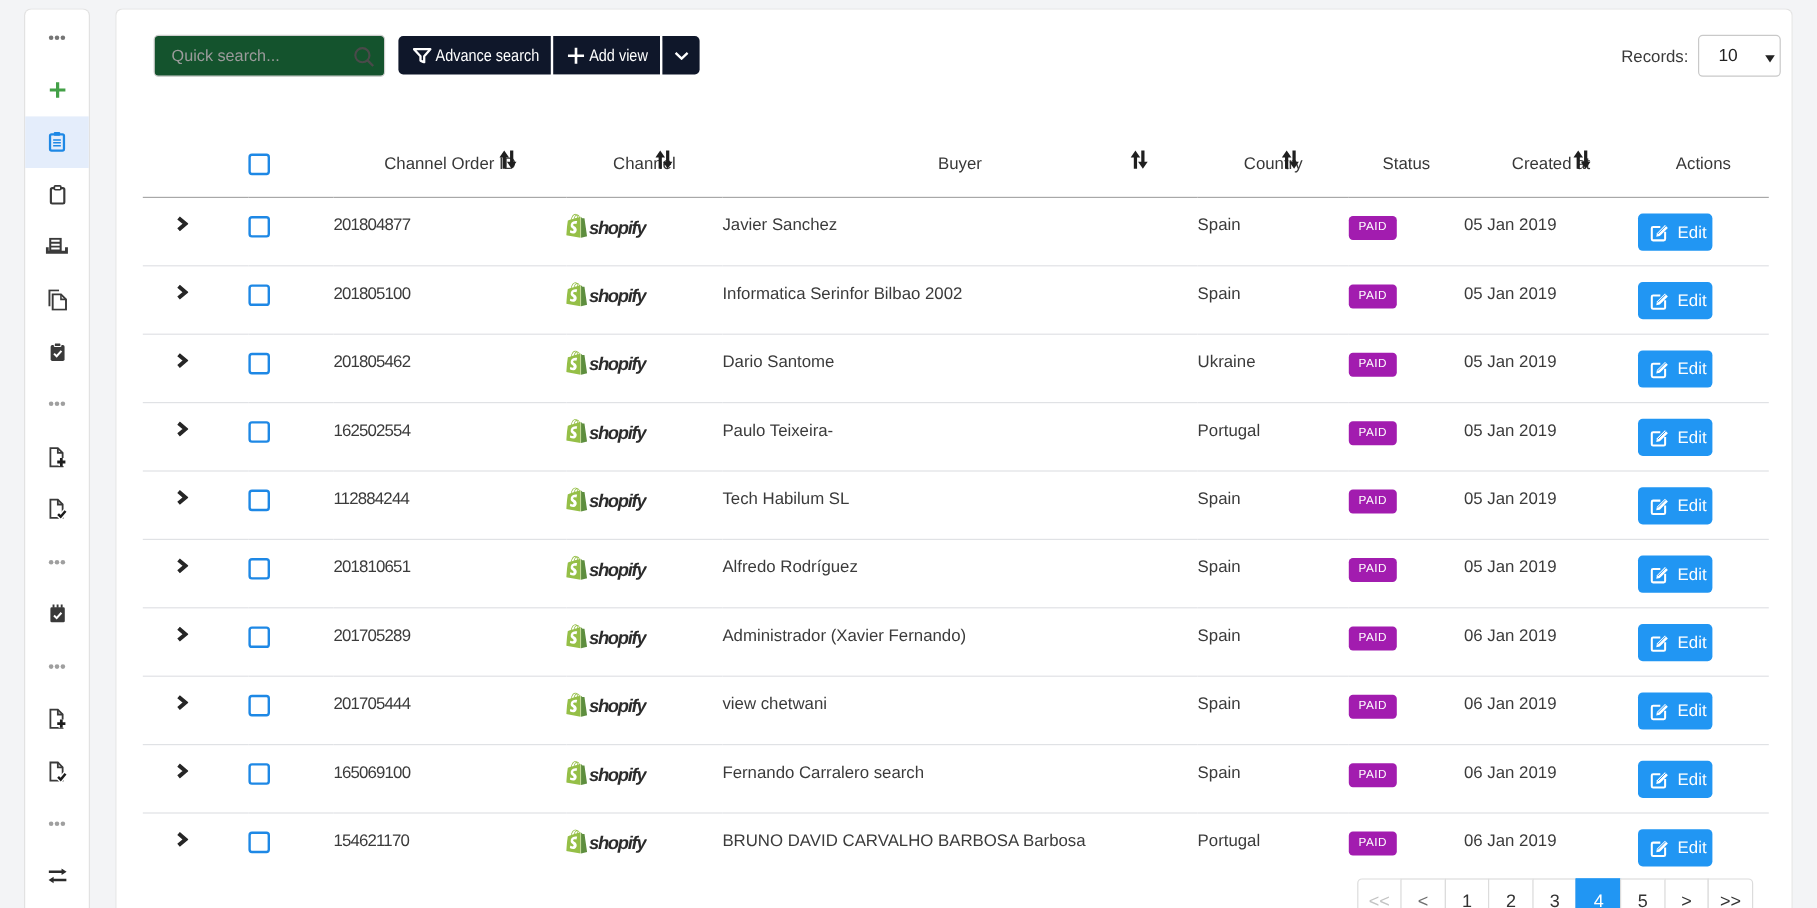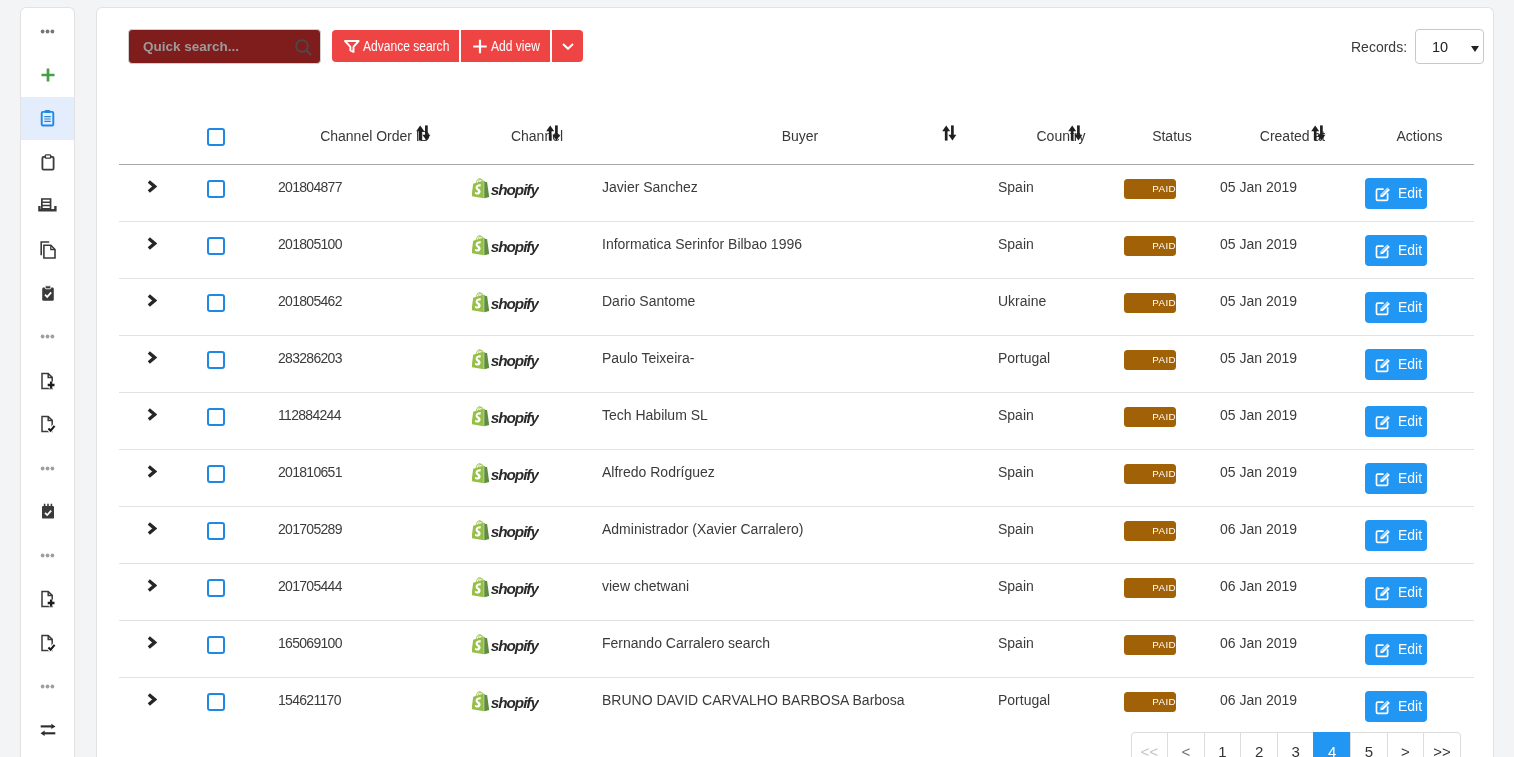"Quick search..." #search { background: #7f1d1d -> #14532d; font-weight: bold -> none }
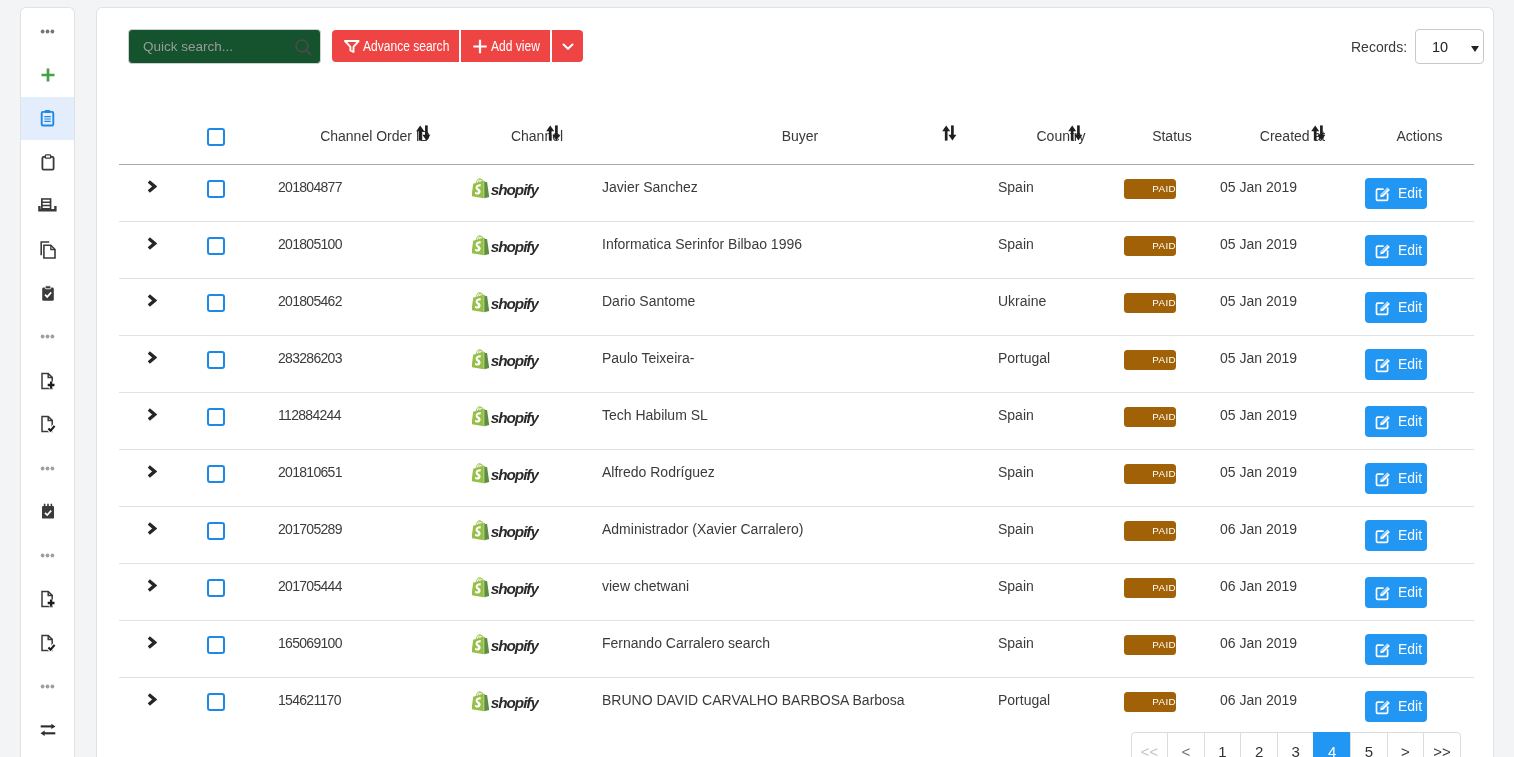"Advance search" .tbtn { background: #ef4444 -> #0f172a }
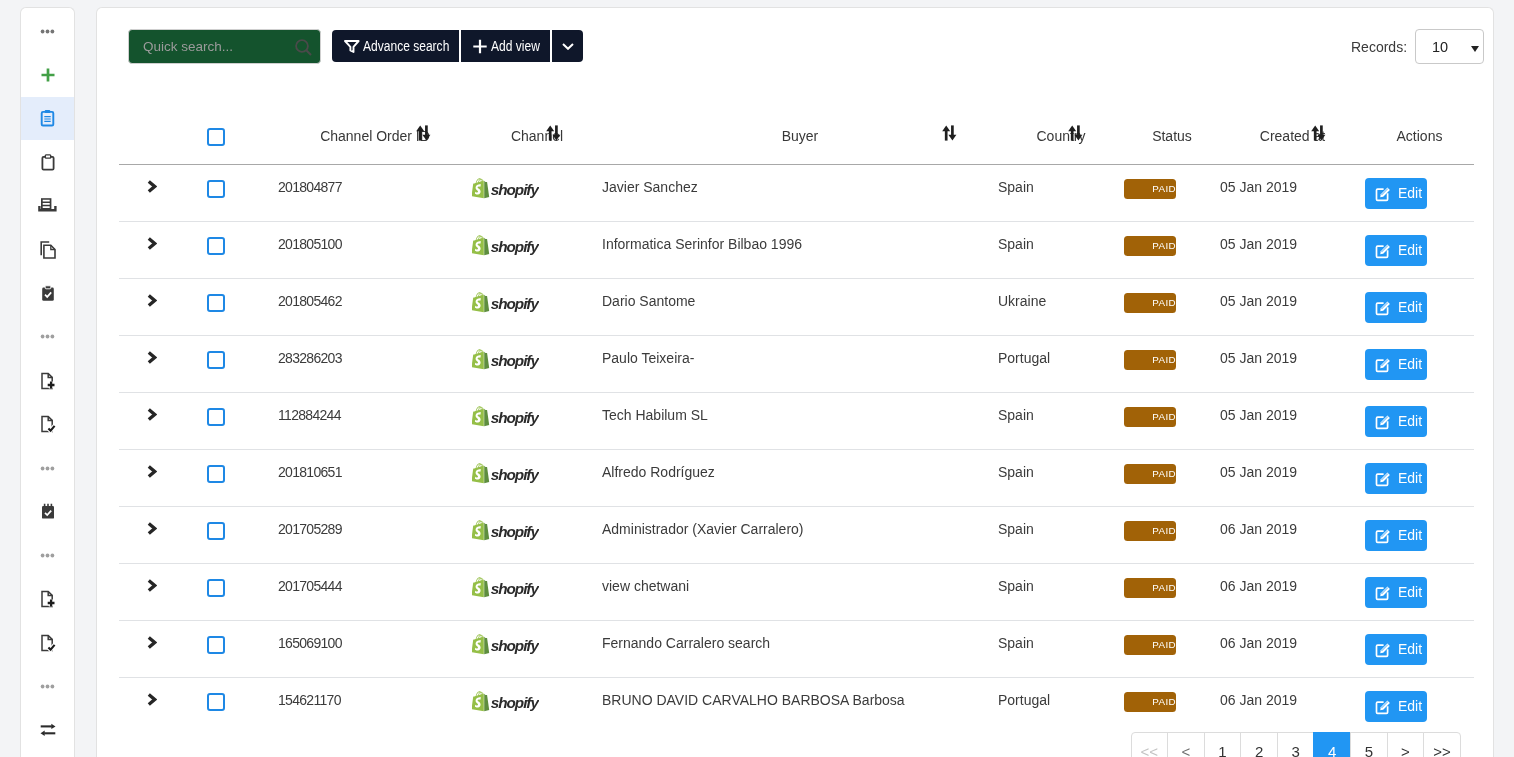"PAID" .badge { background: #a16207 -> #a21caf; text-align: right -> center; width: 52px -> 40px }
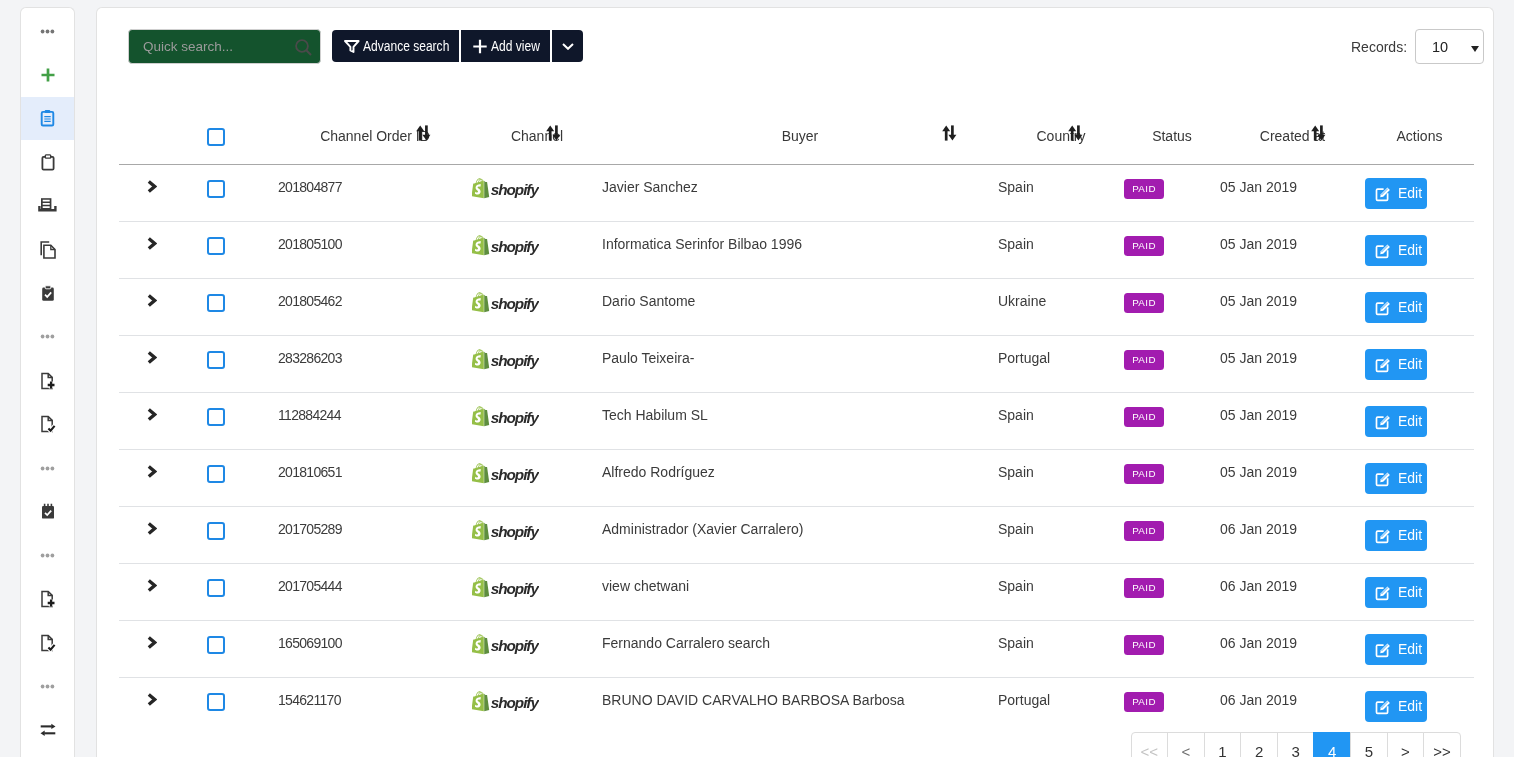"Informatica Serinfor Bilbao 1996" td { text: 1996 -> 2002 }
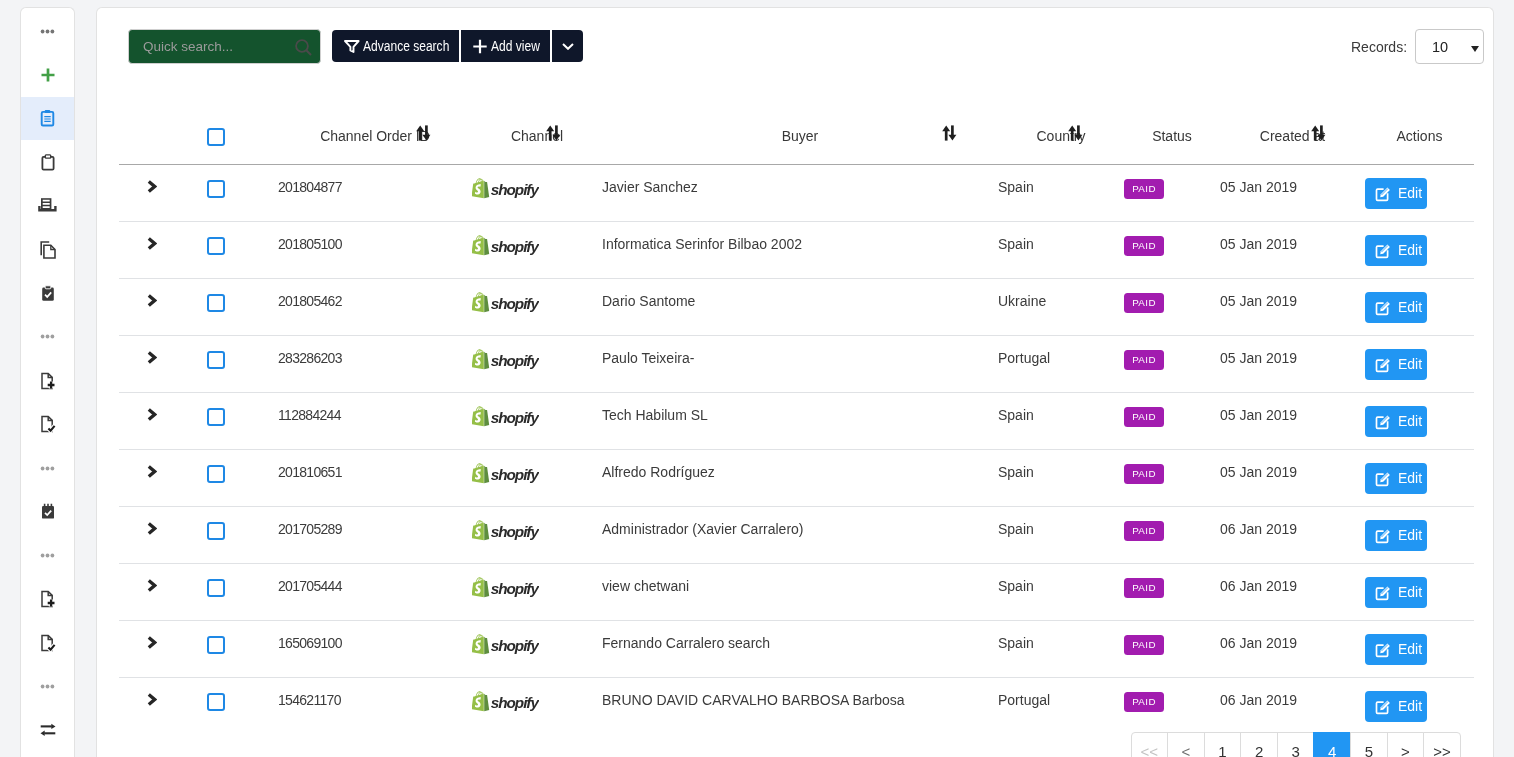"283286203" td.oid { text: 283286203 -> 162502554 }
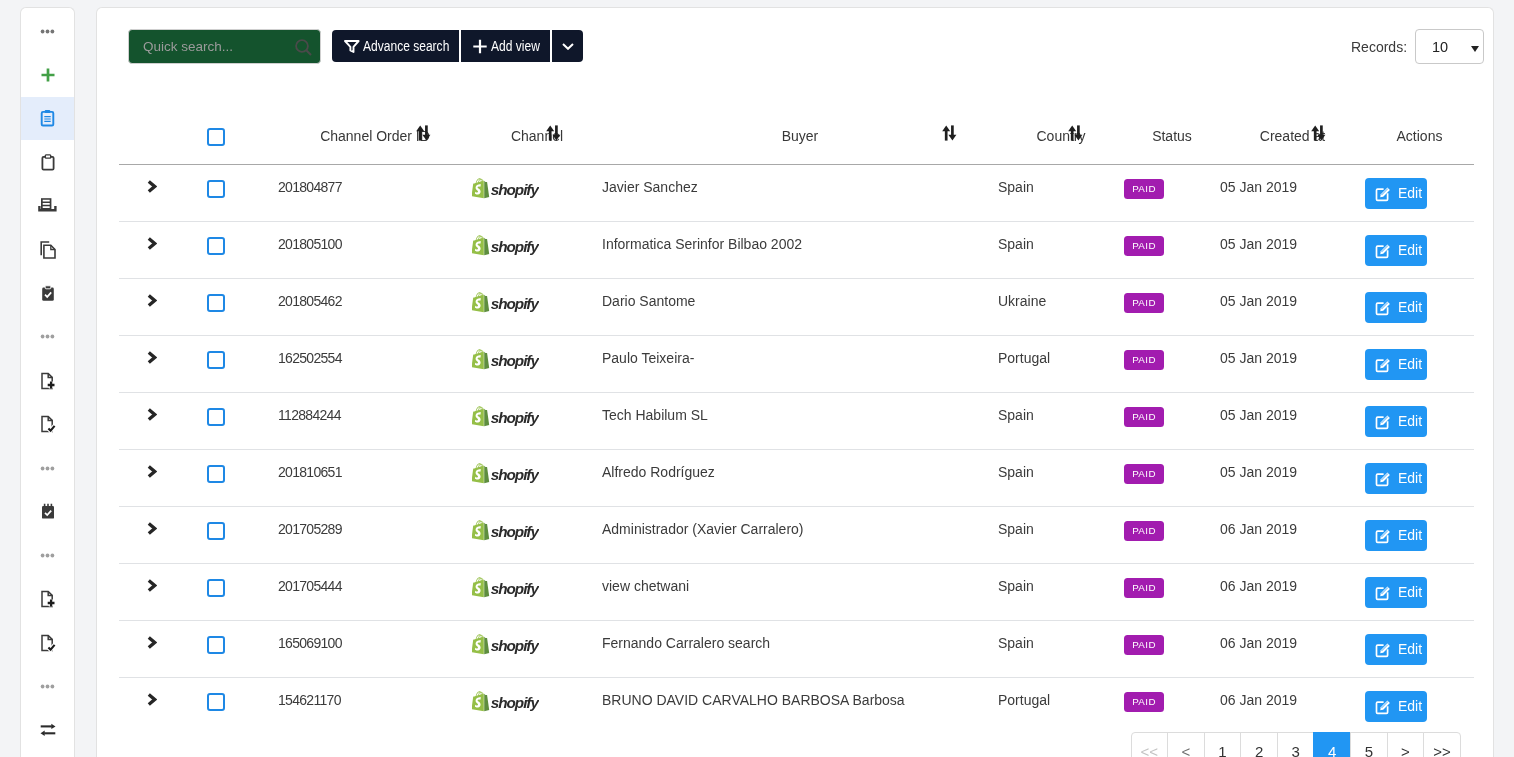"Administrador (Xavier Carralero)" td { text: Carralero -> Fernando }
